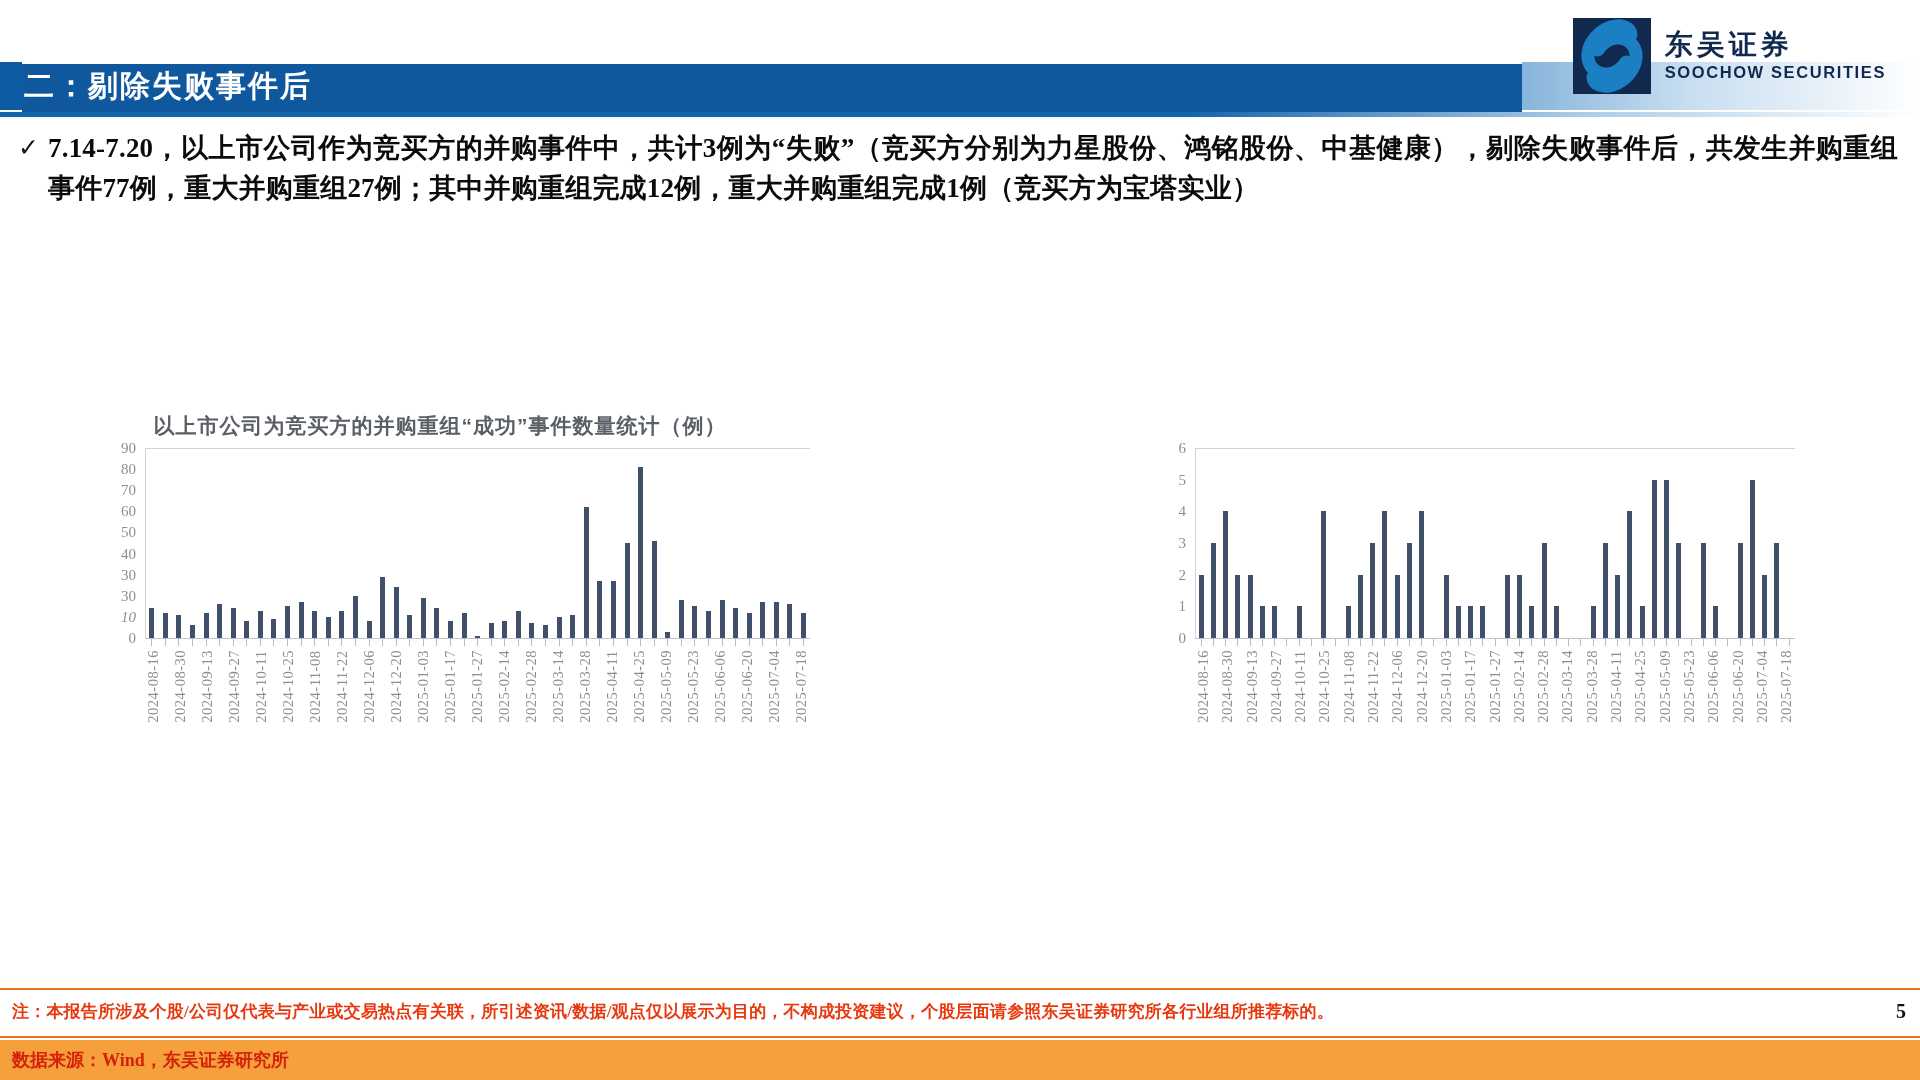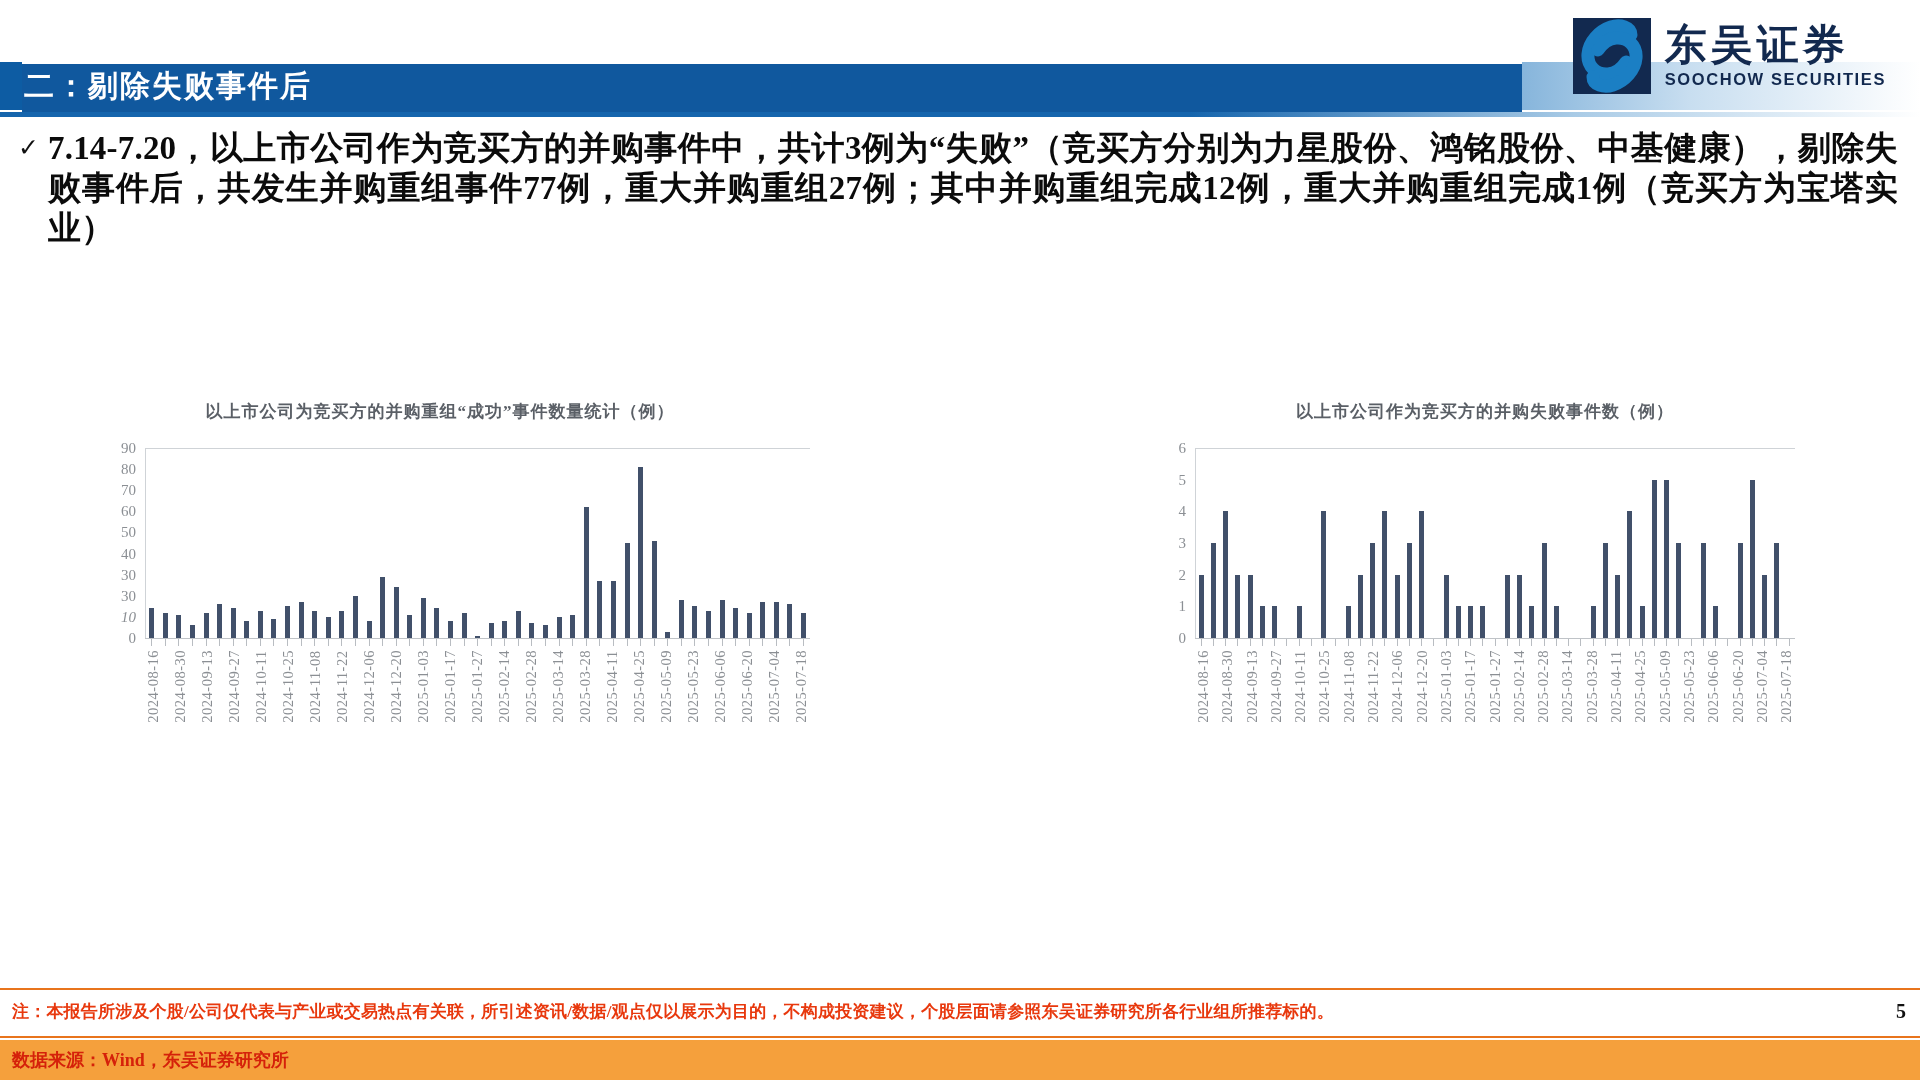"东吴证券" .logo-cn { font-size: 42px -> 28px }
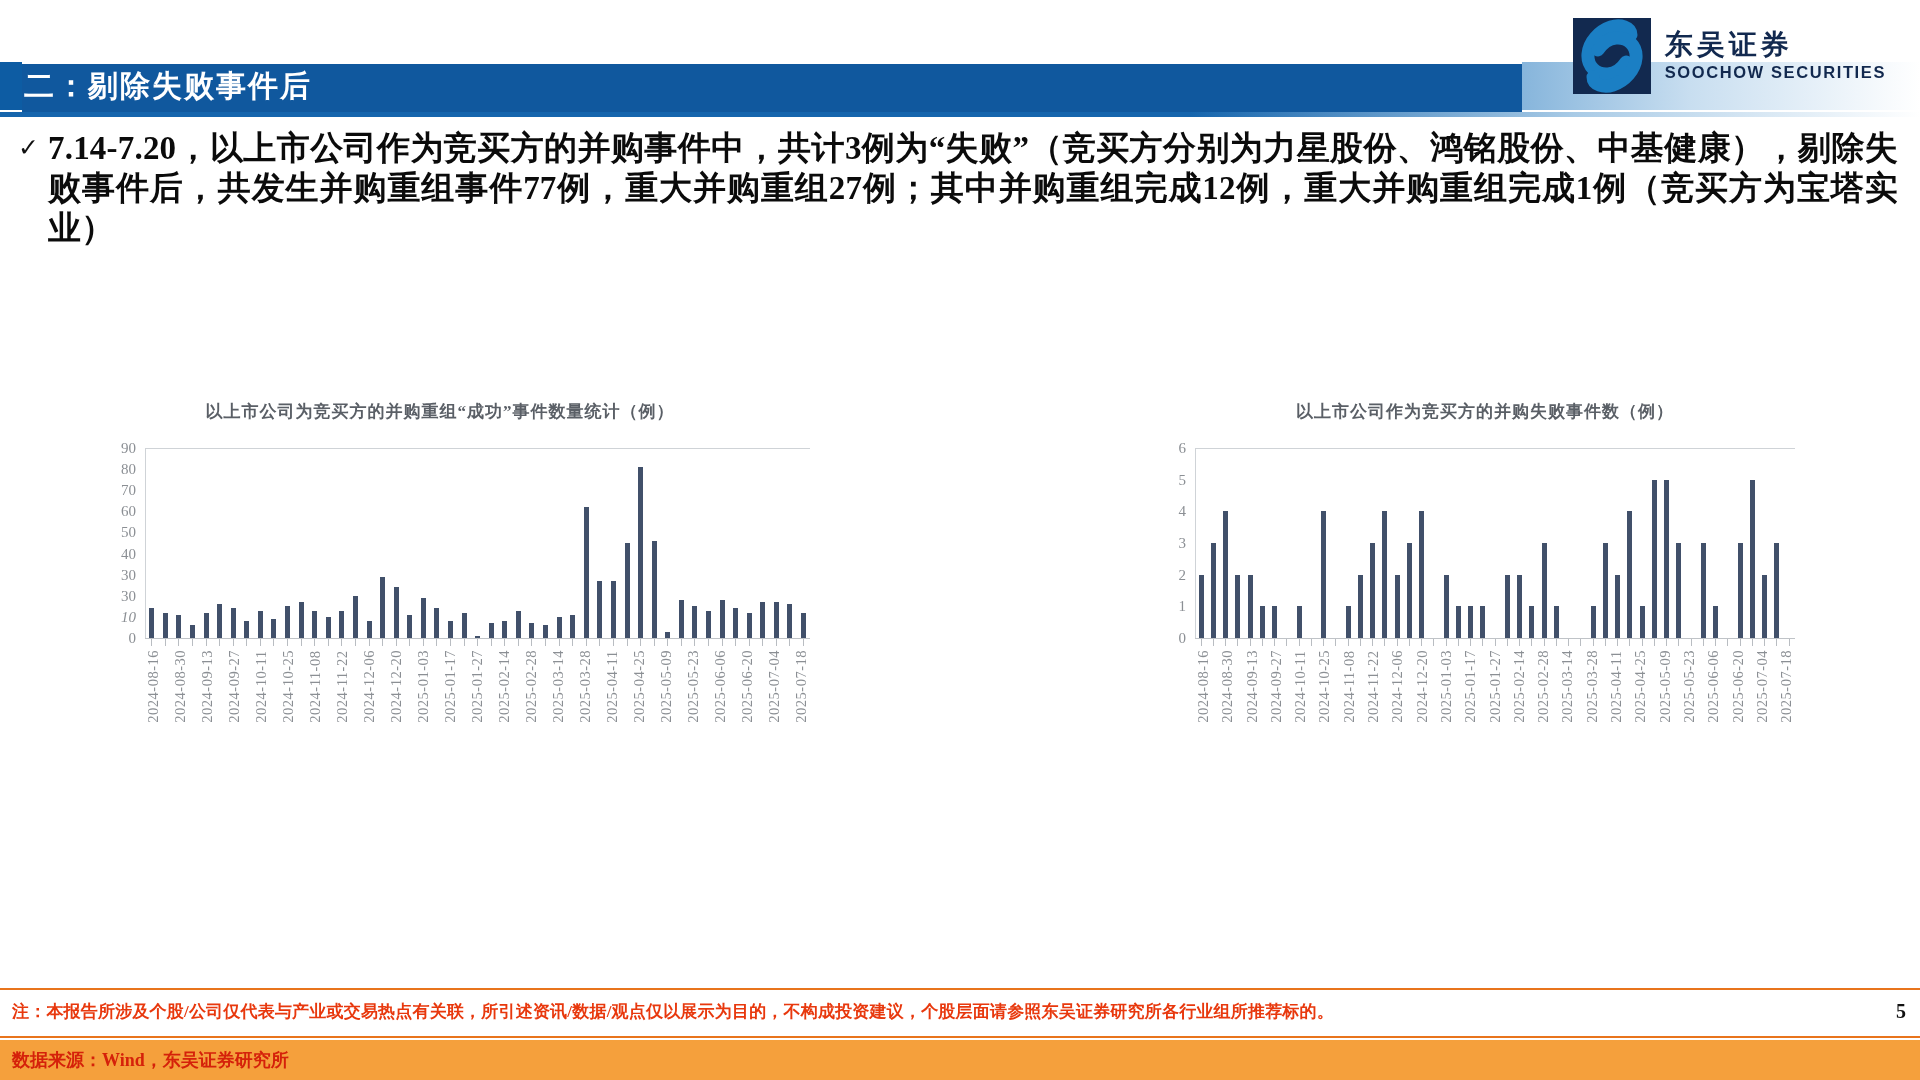"7.14-7.20，以上市公司作为竞买方的并购事件中，共计3例为“失败”（竞买方" .bullet-text { font-size: 33px -> 27px }
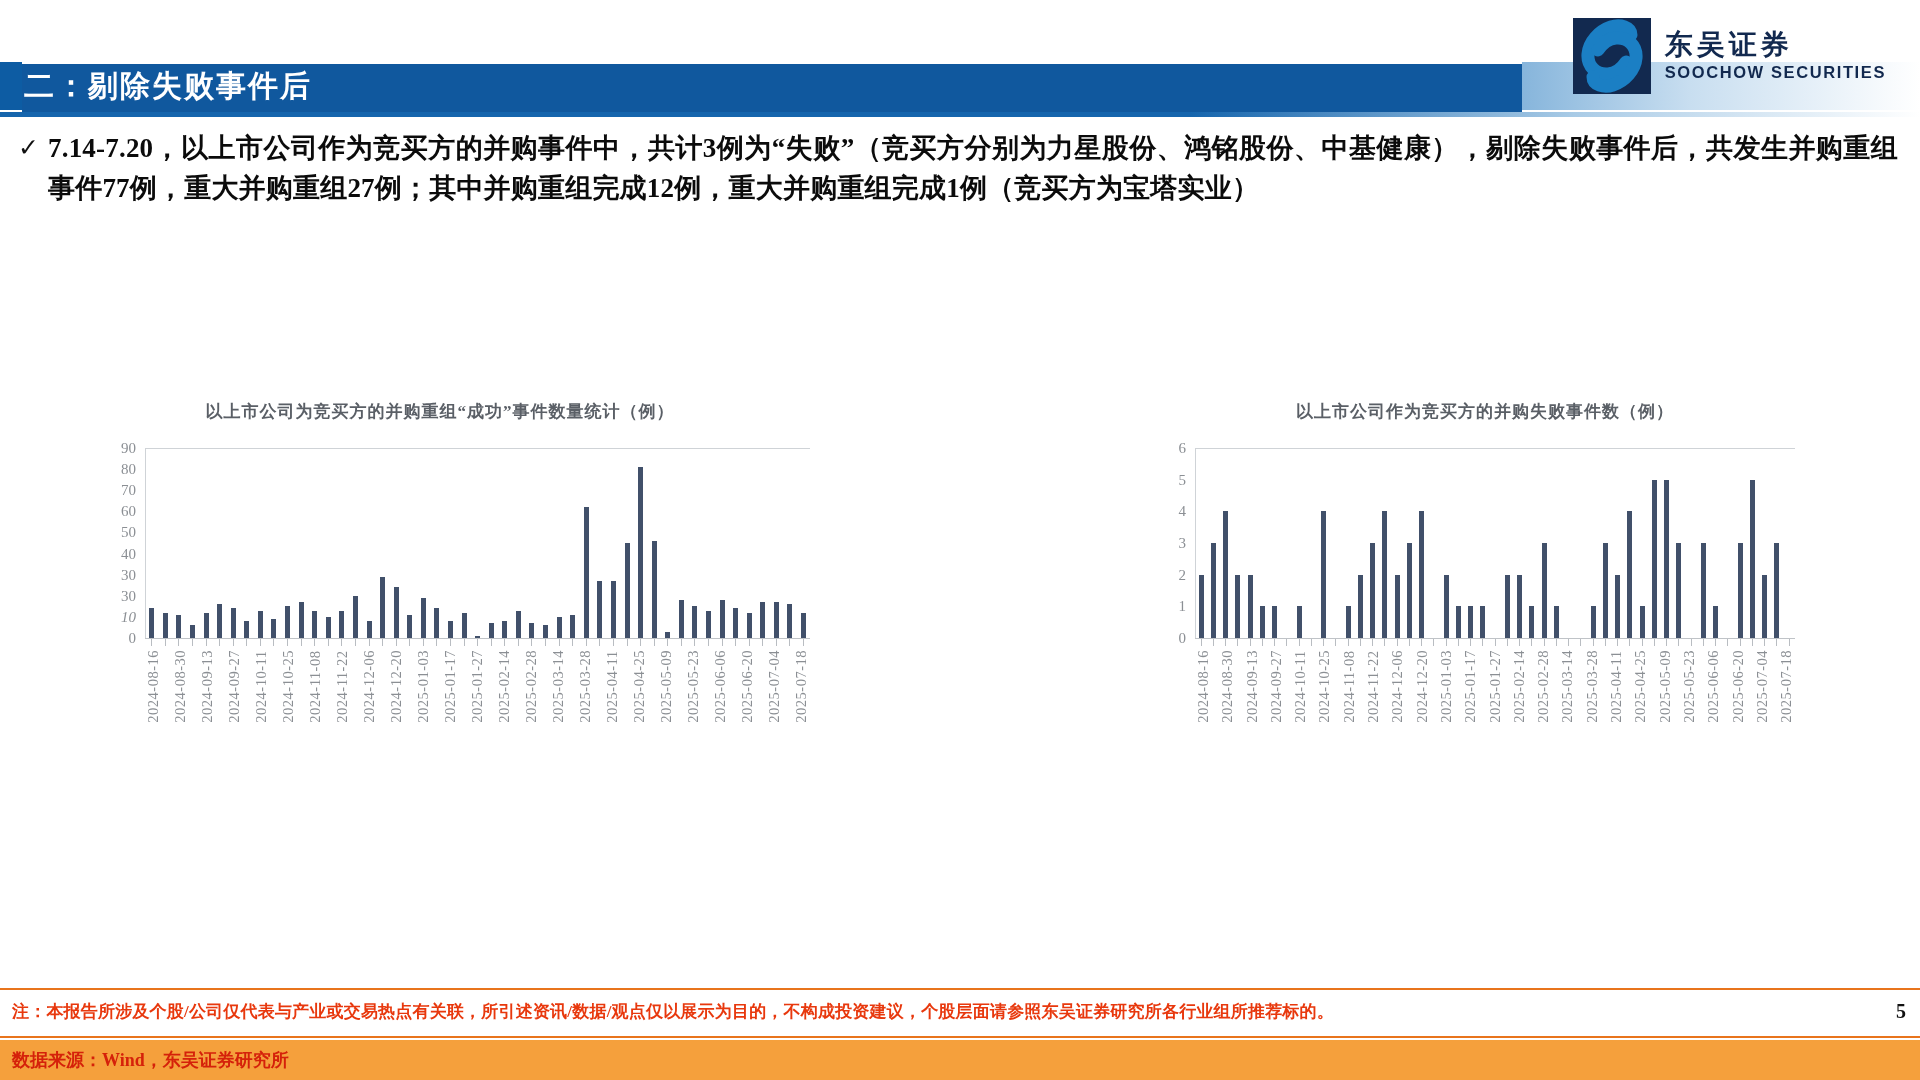"以上市公司为竞买方的并购重组“成功”事件数量统计（例）" .chart-title { font-family: Liberation Serif, serif -> Liberation Sans, sans-serif; font-size: 17px -> 21px; top: 4px -> 16px }
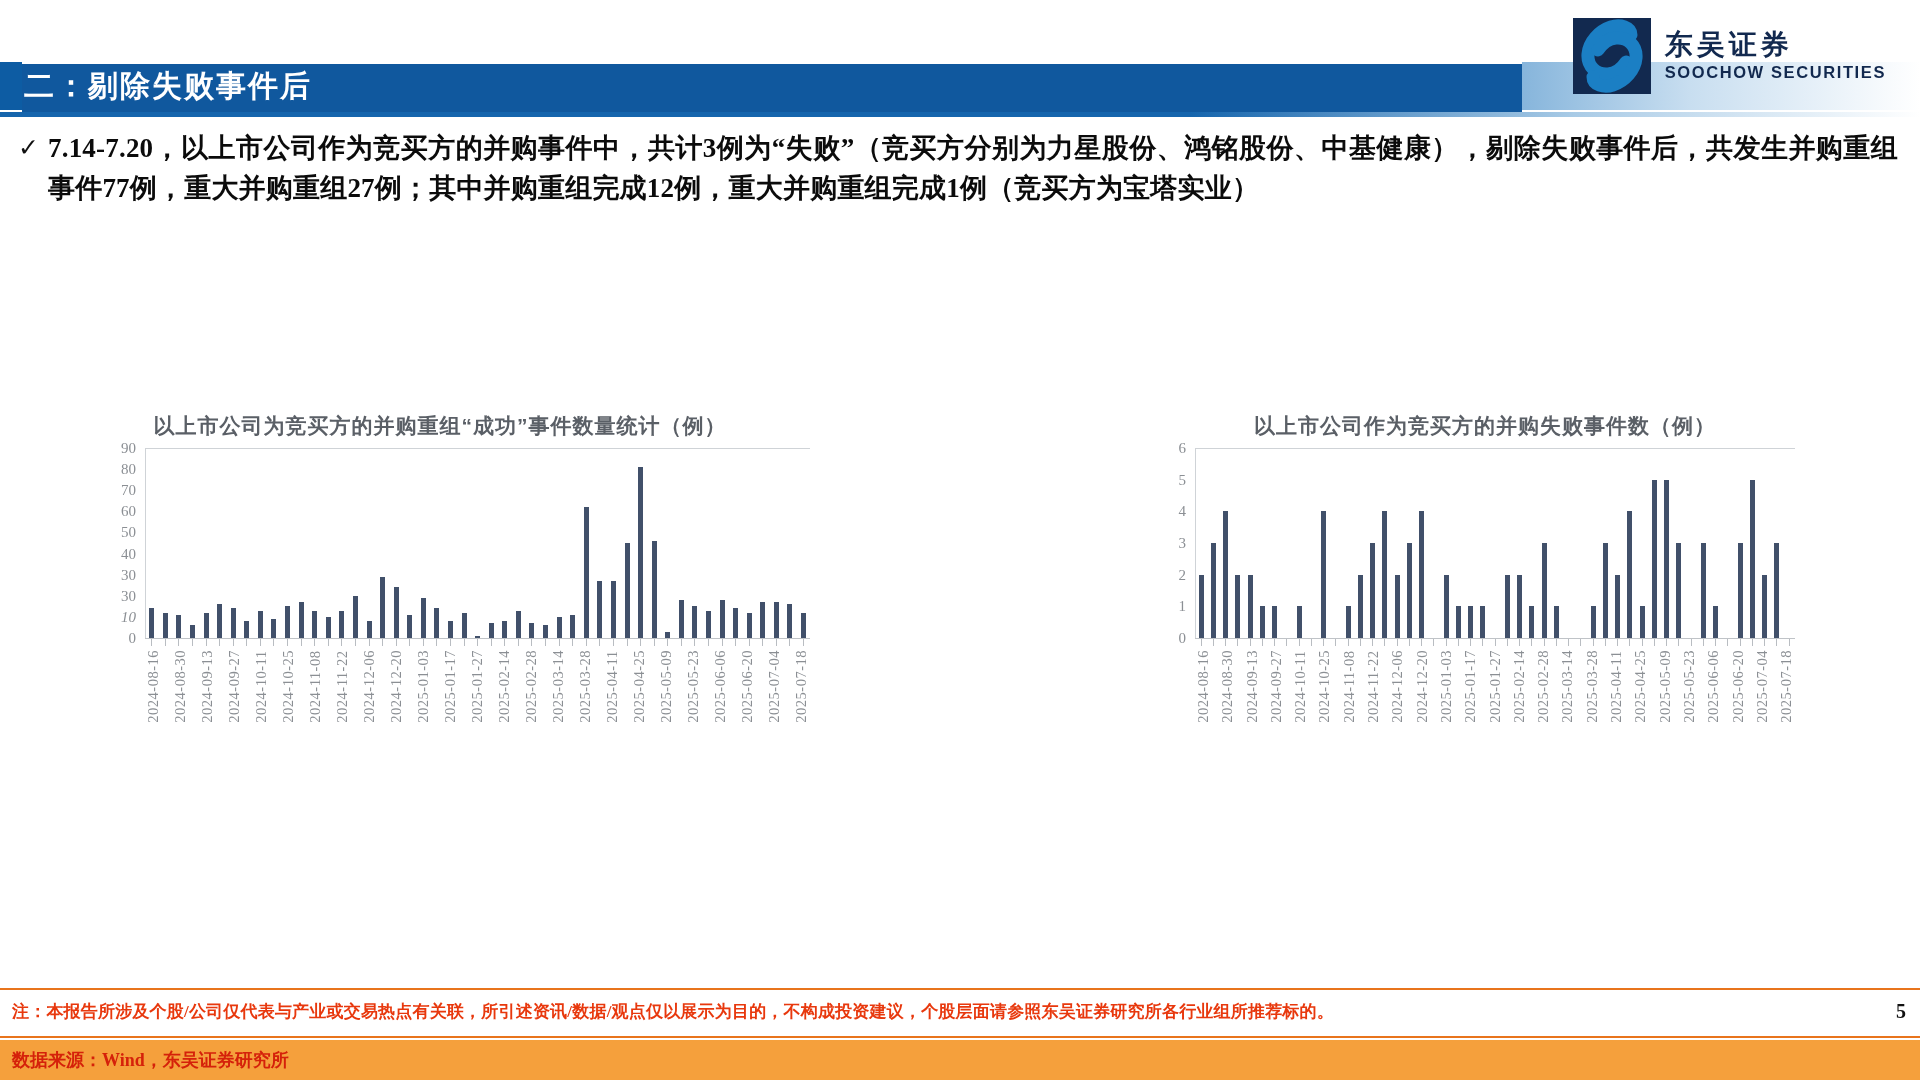"以上市公司作为竞买方的并购失败事件数（例）" div.chart-title { html: <div>以上市公司作为竞买方的并购失败事件数（例）</div> -> none }
